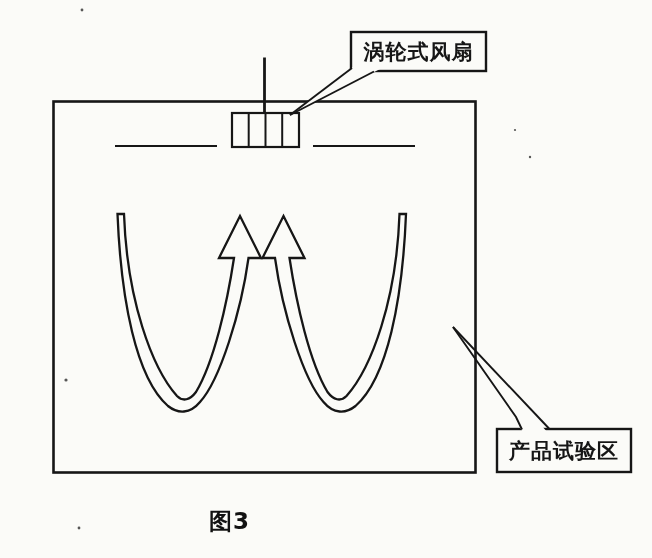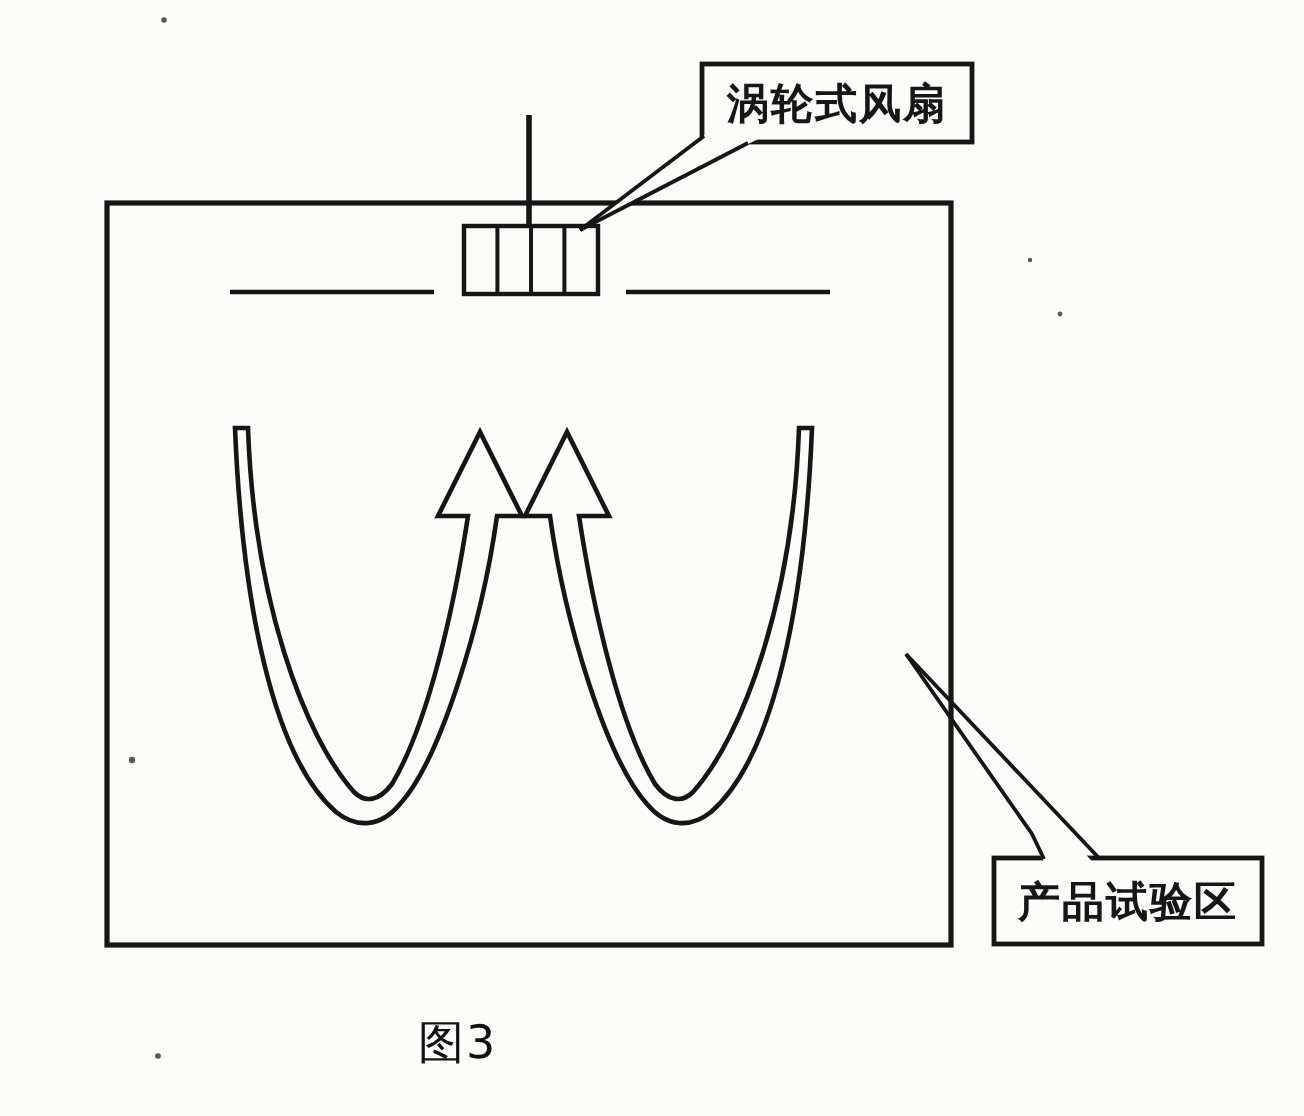"图3" .caption { font-weight: normal -> bold }
